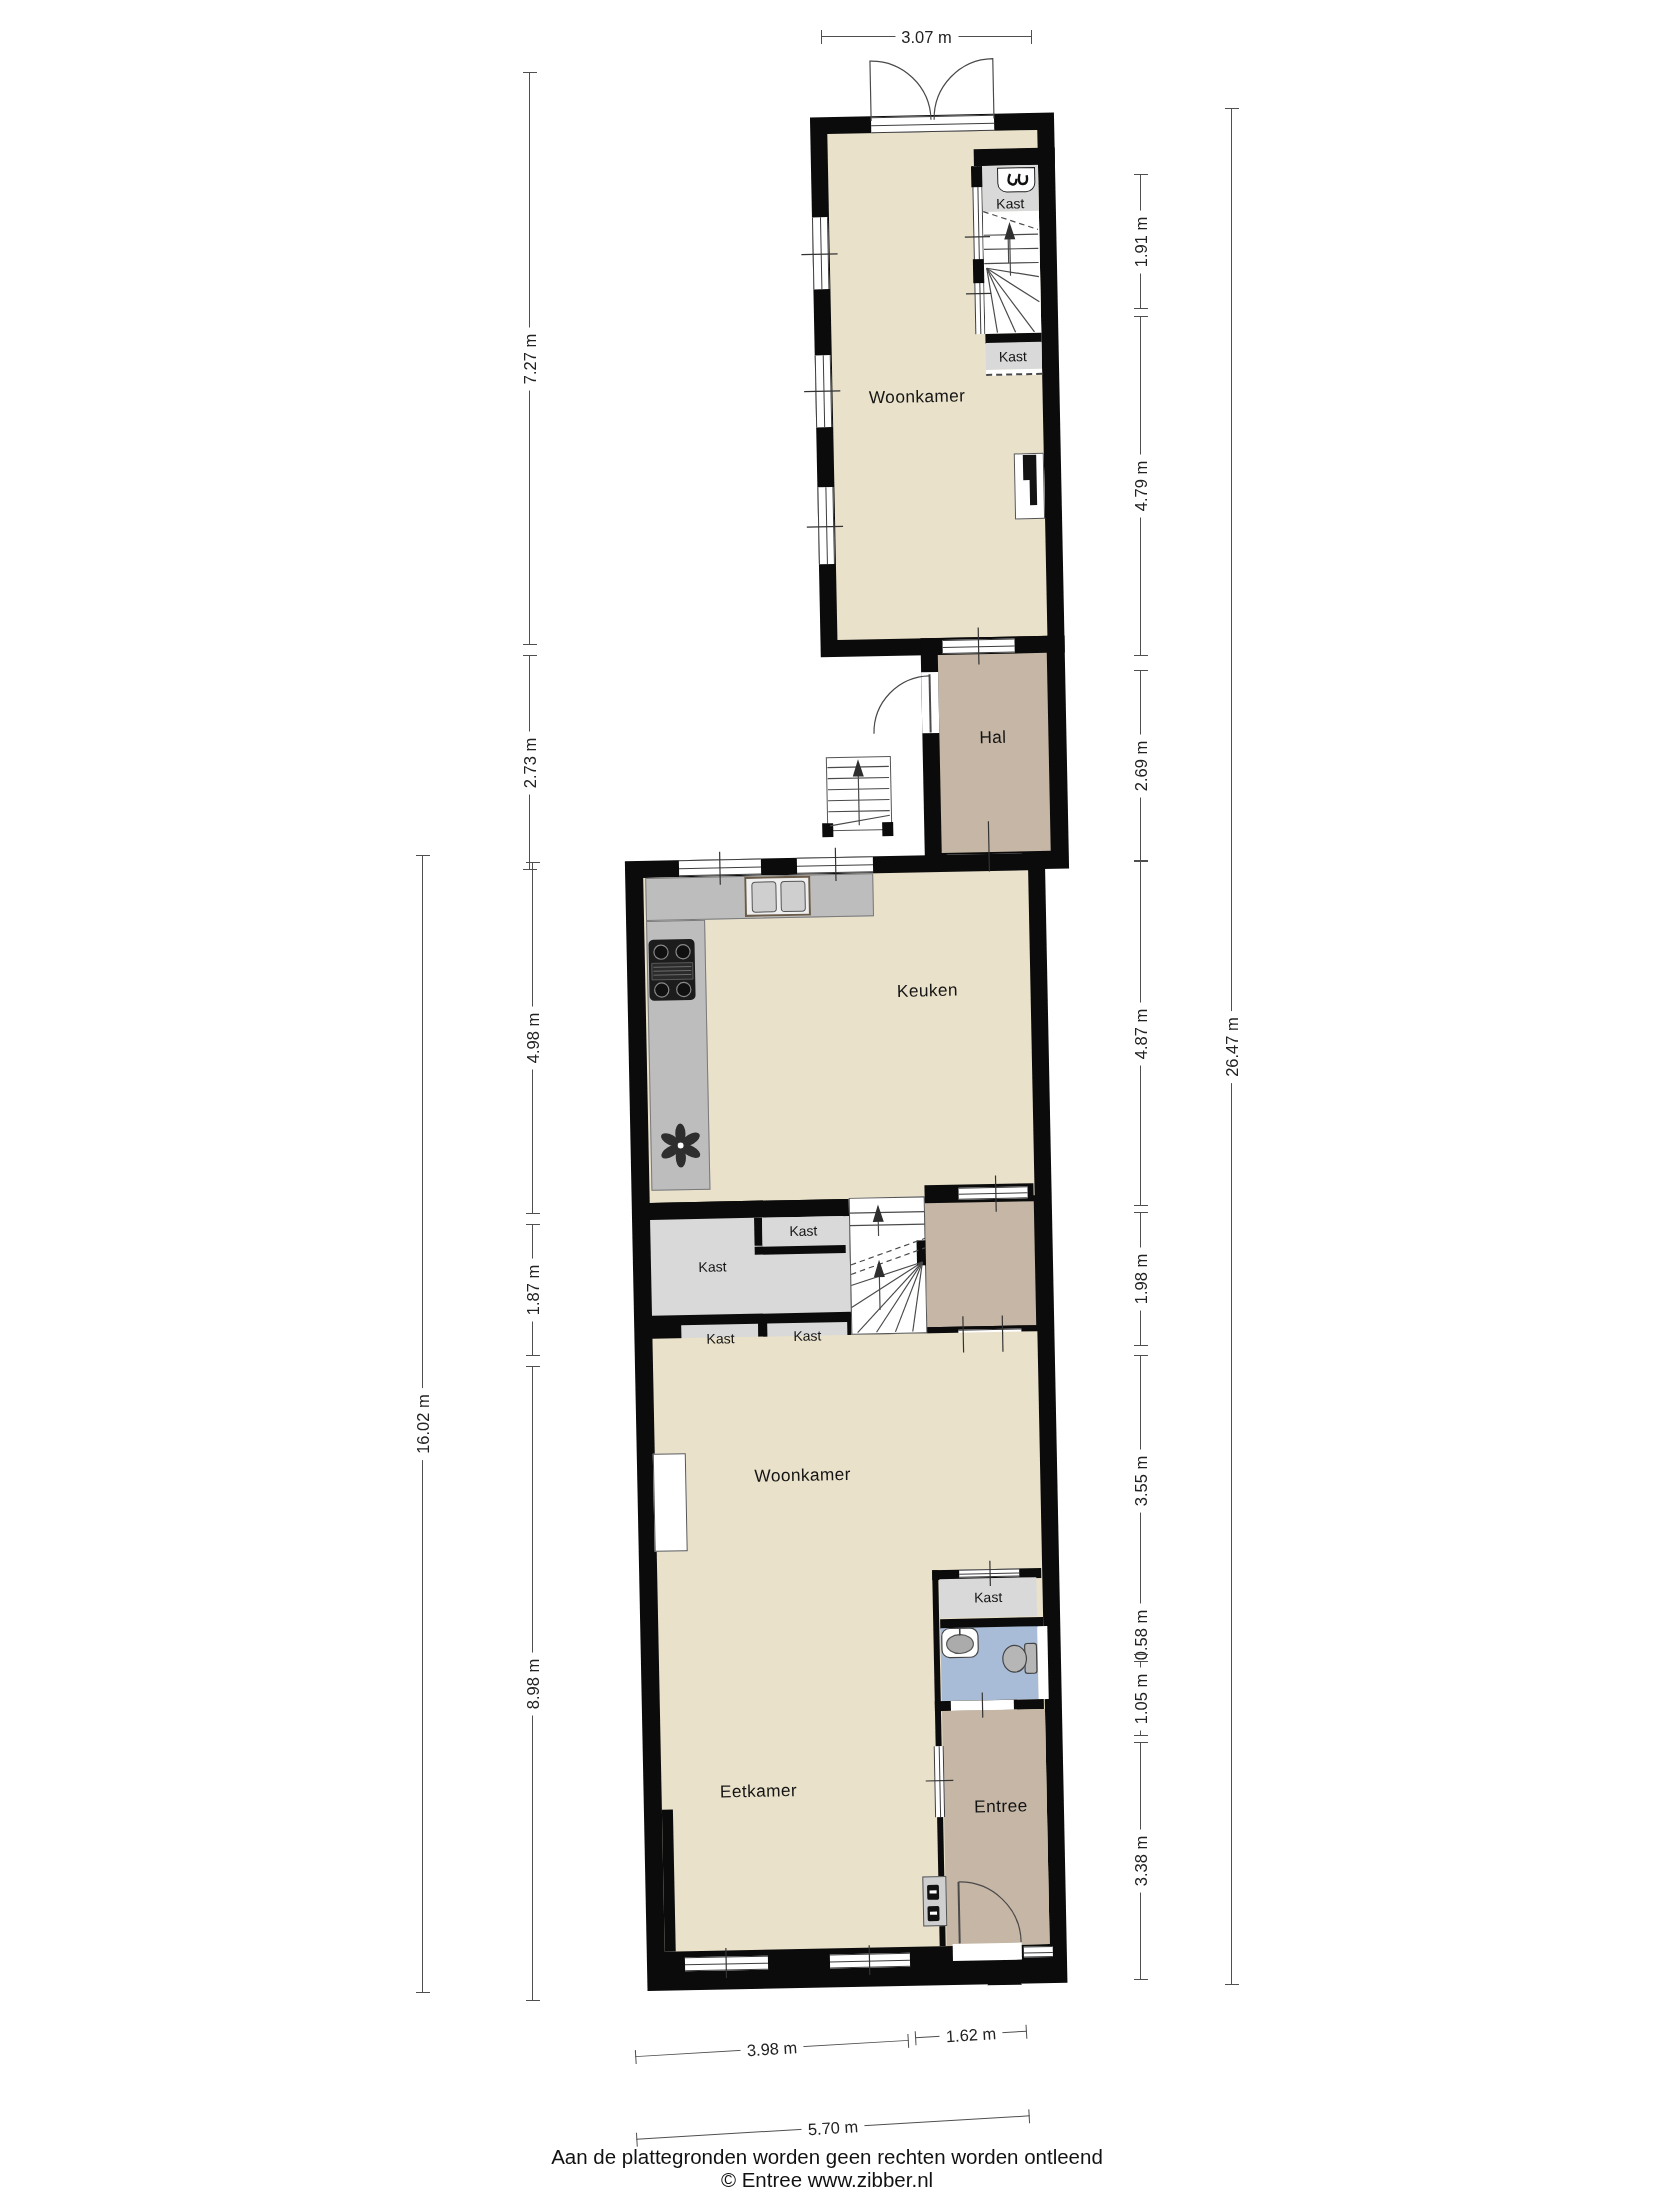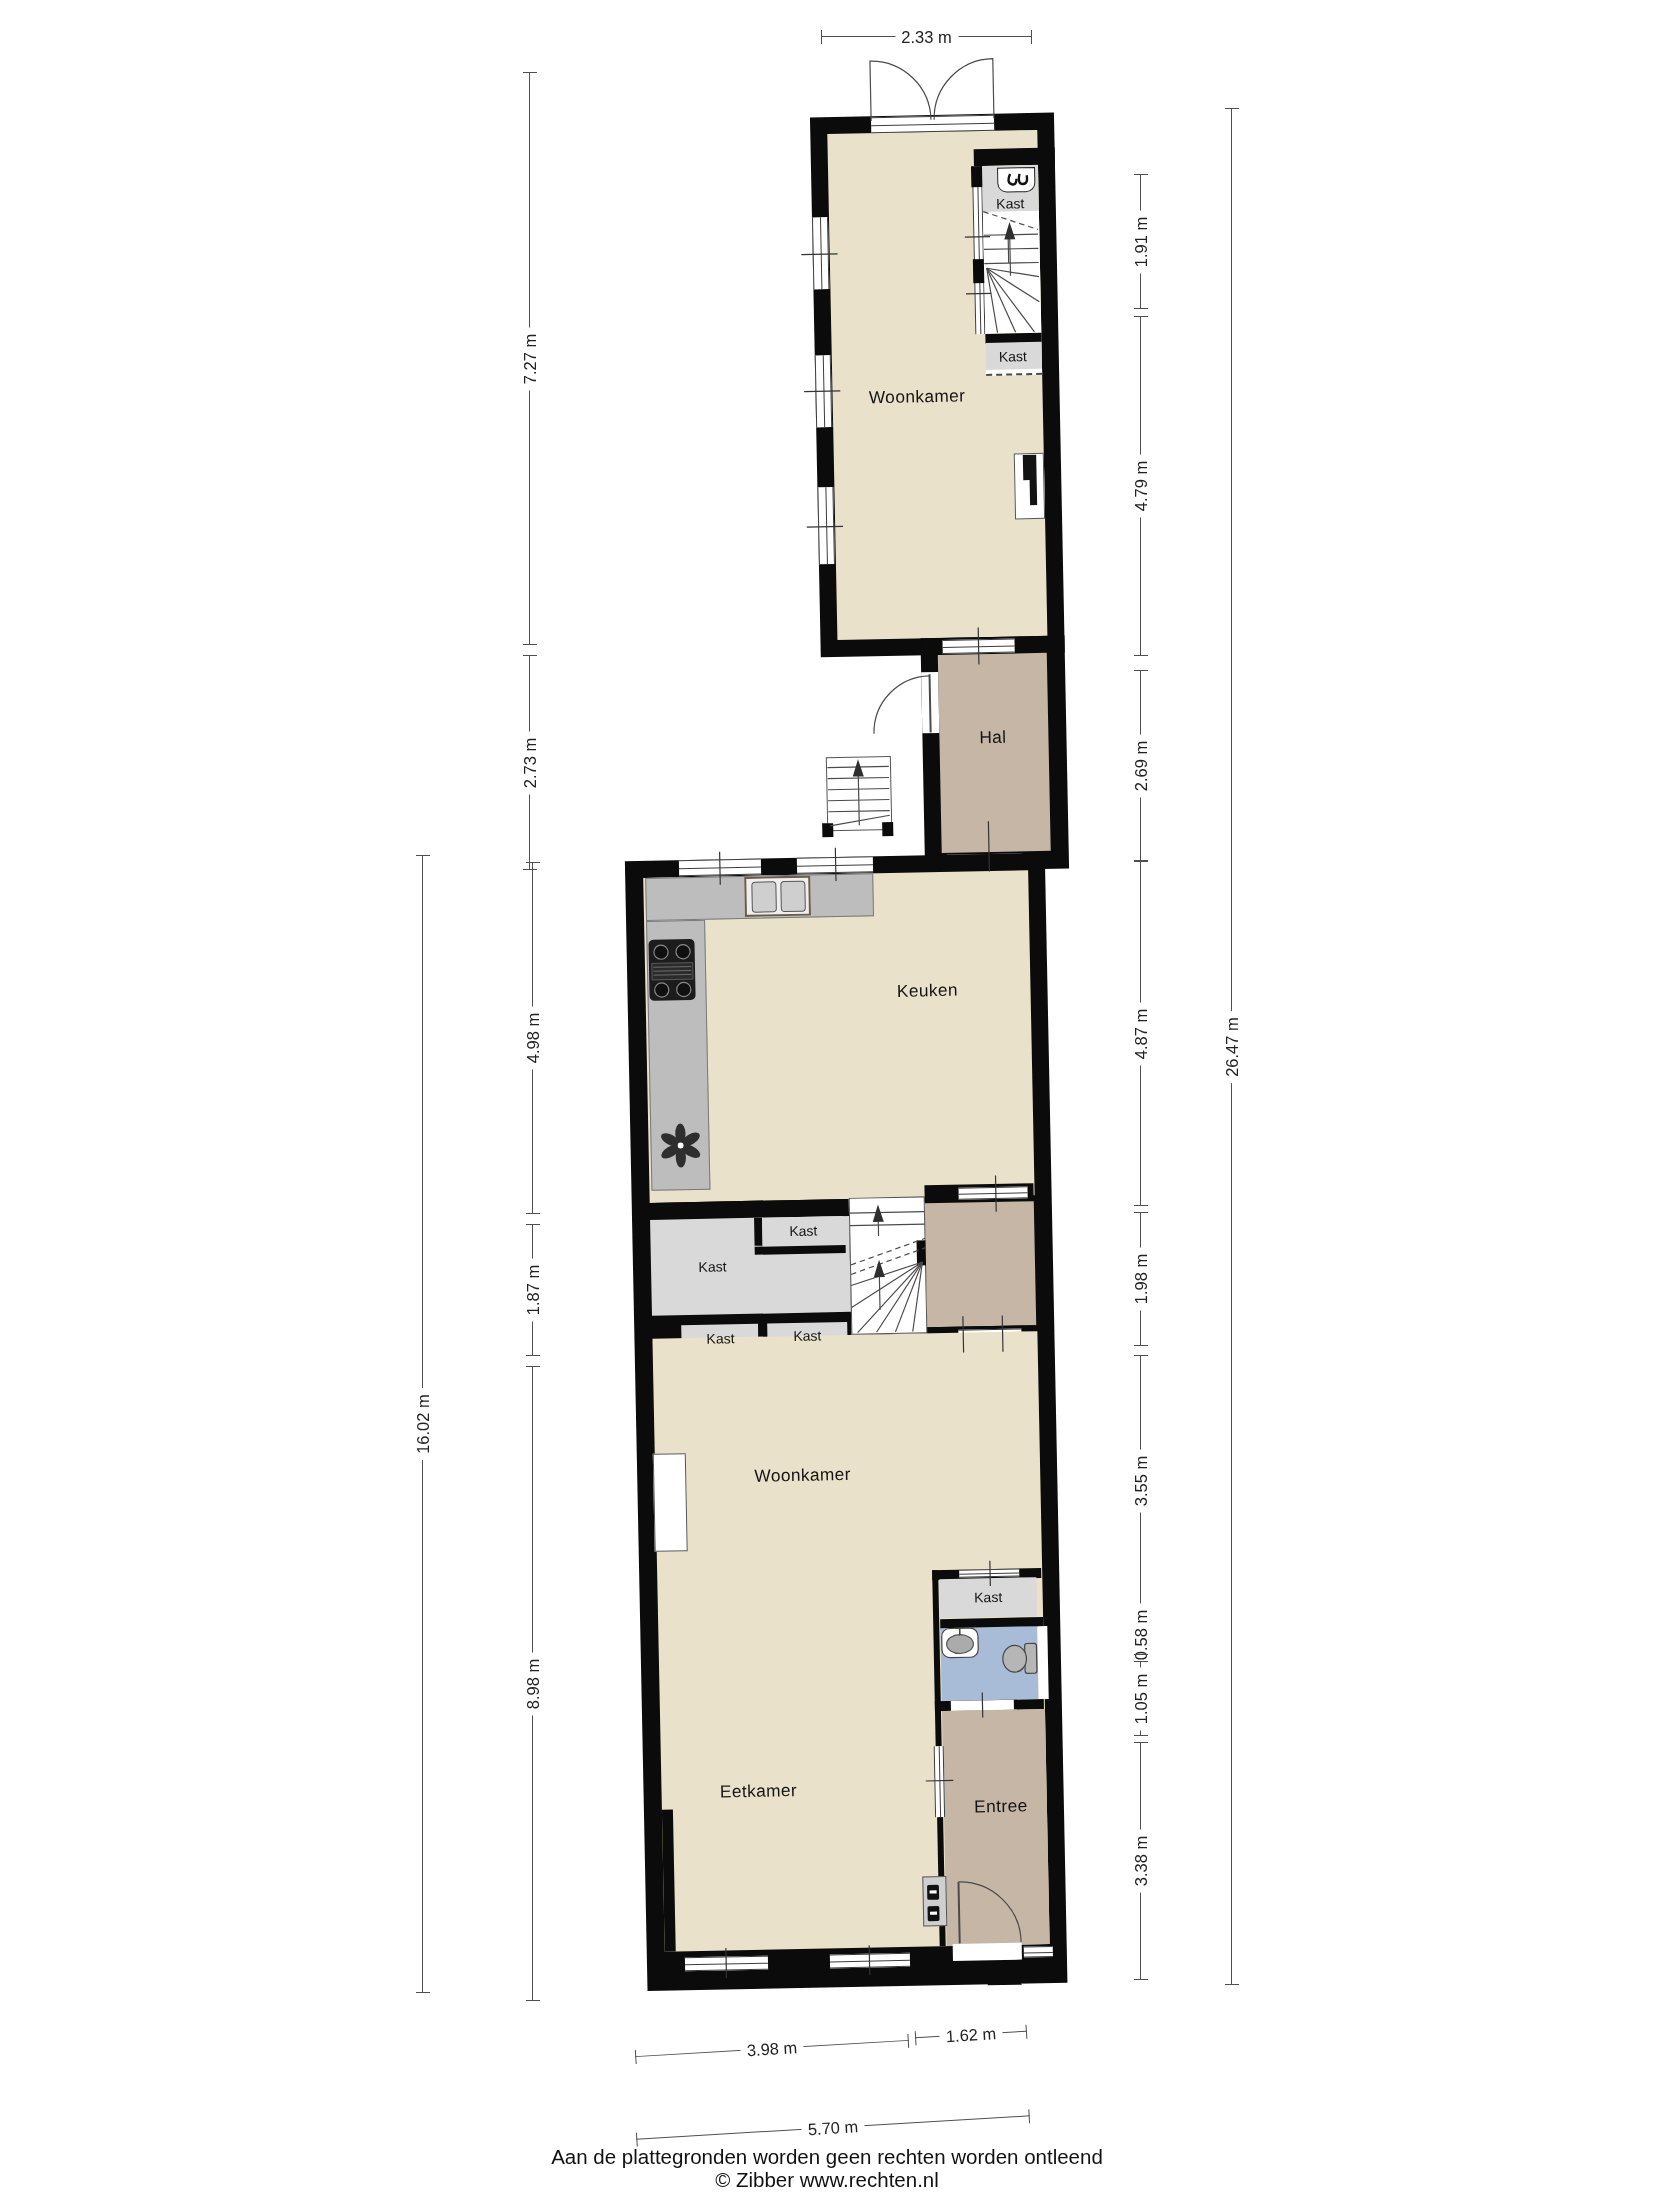"2.33 m" span.dlab { text: 2.33 -> 3.07 }
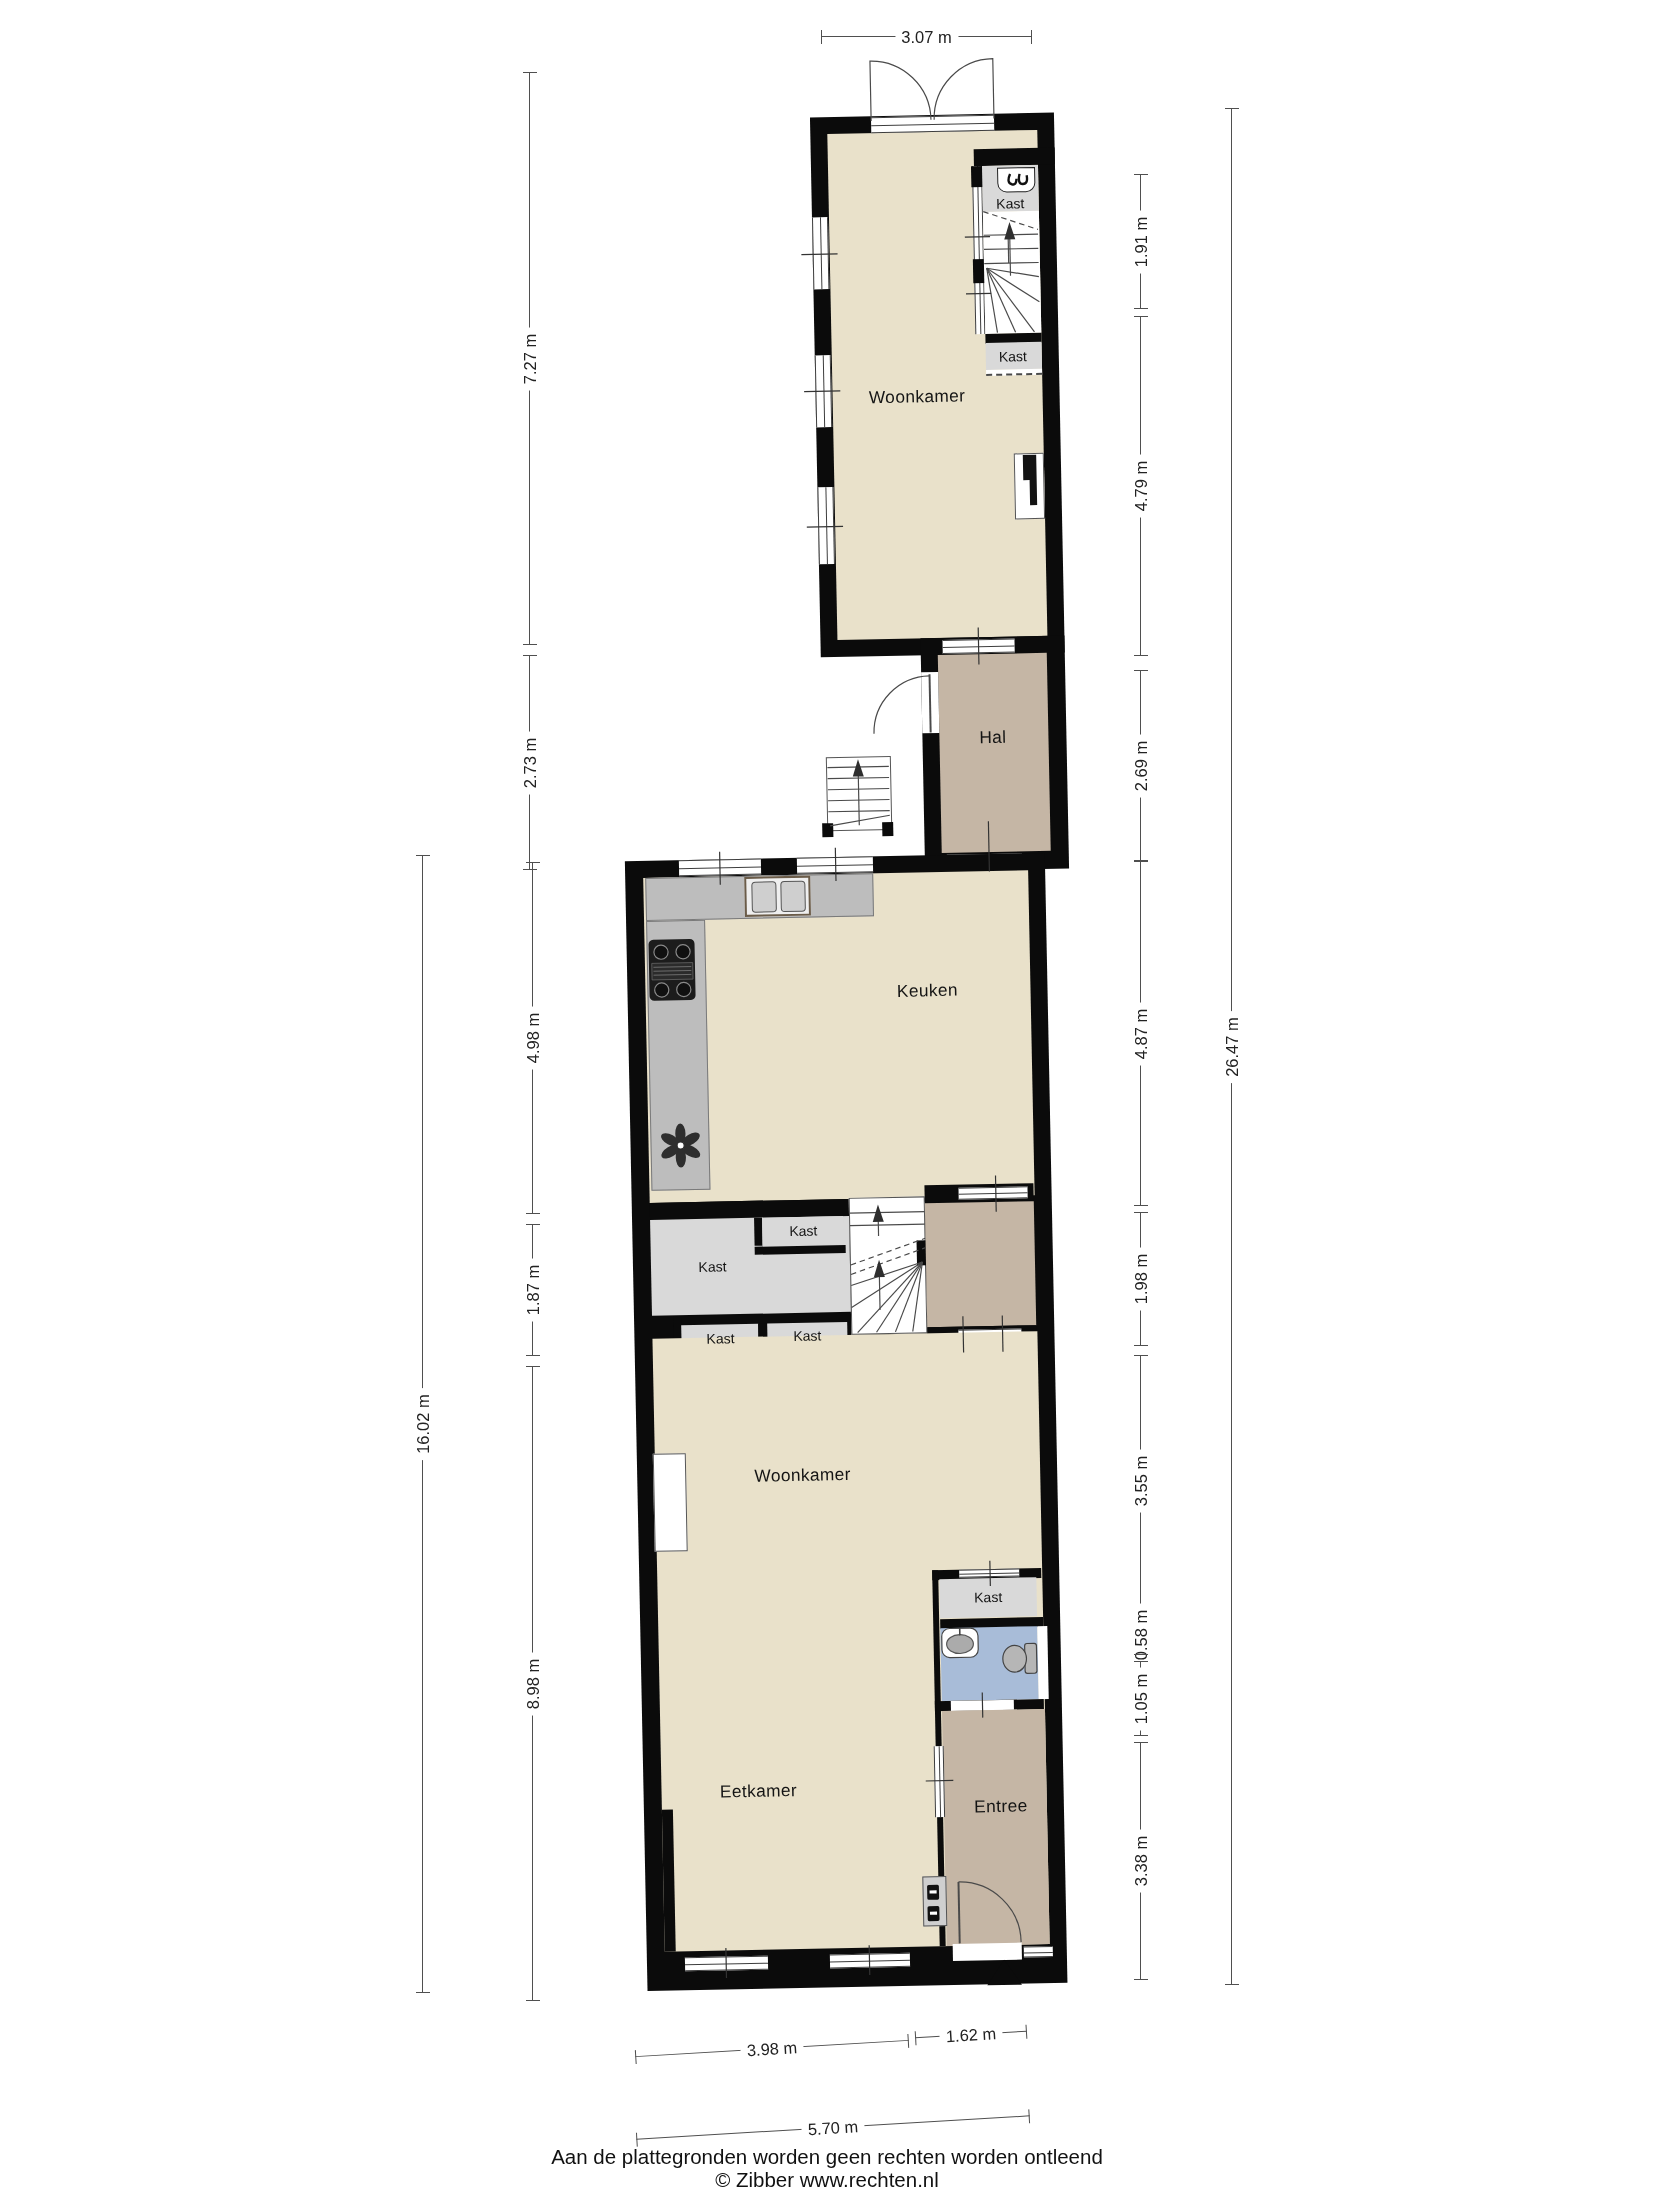"© Zibber www.rechten.nl" div.footer { text: Zibber www.rechten.nl -> Entree www.zibber.nl }
